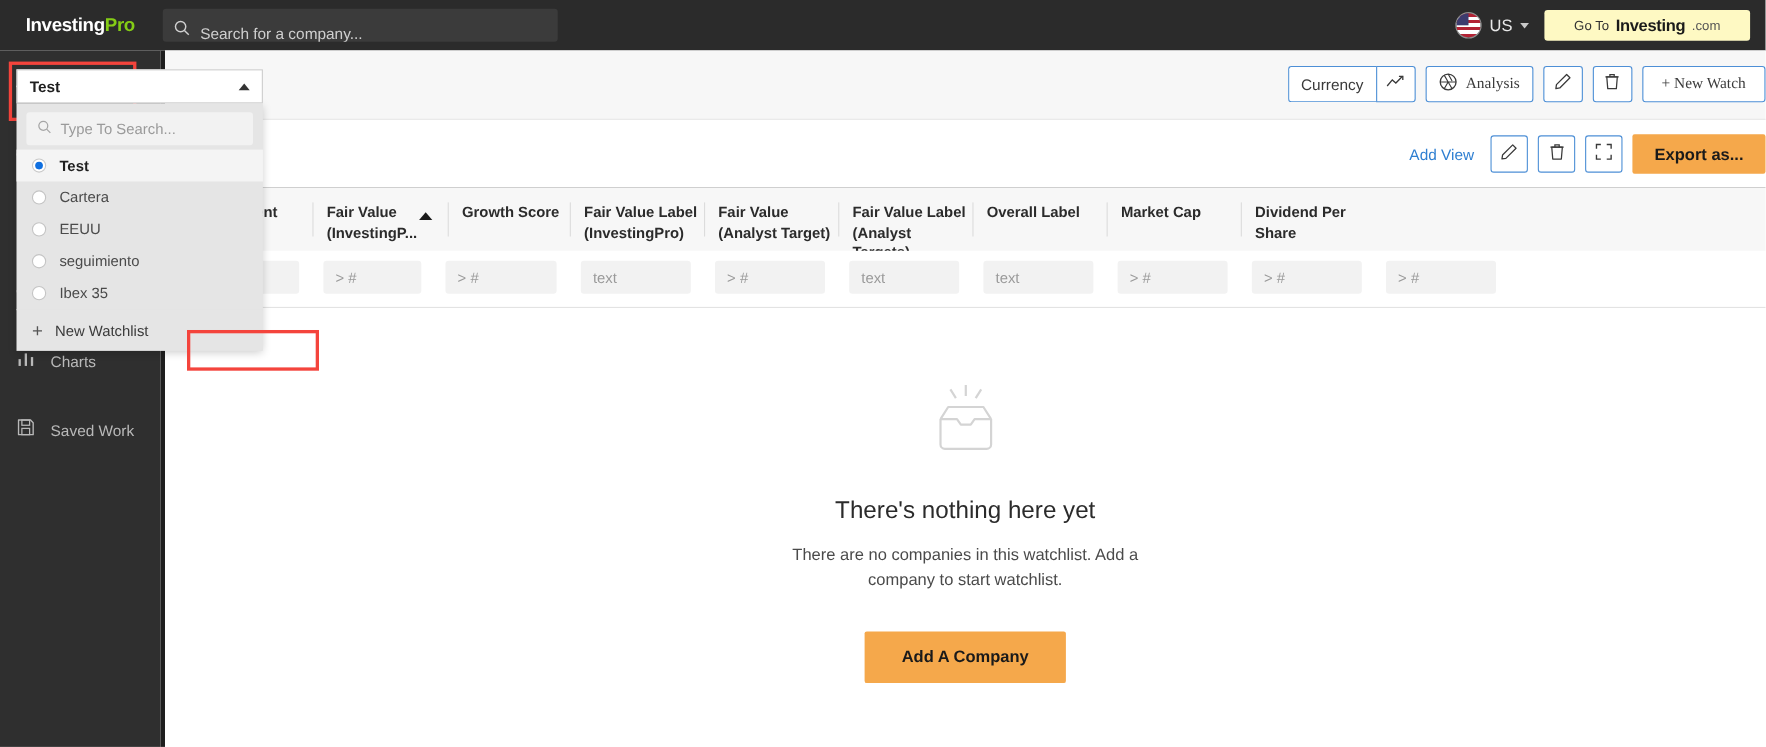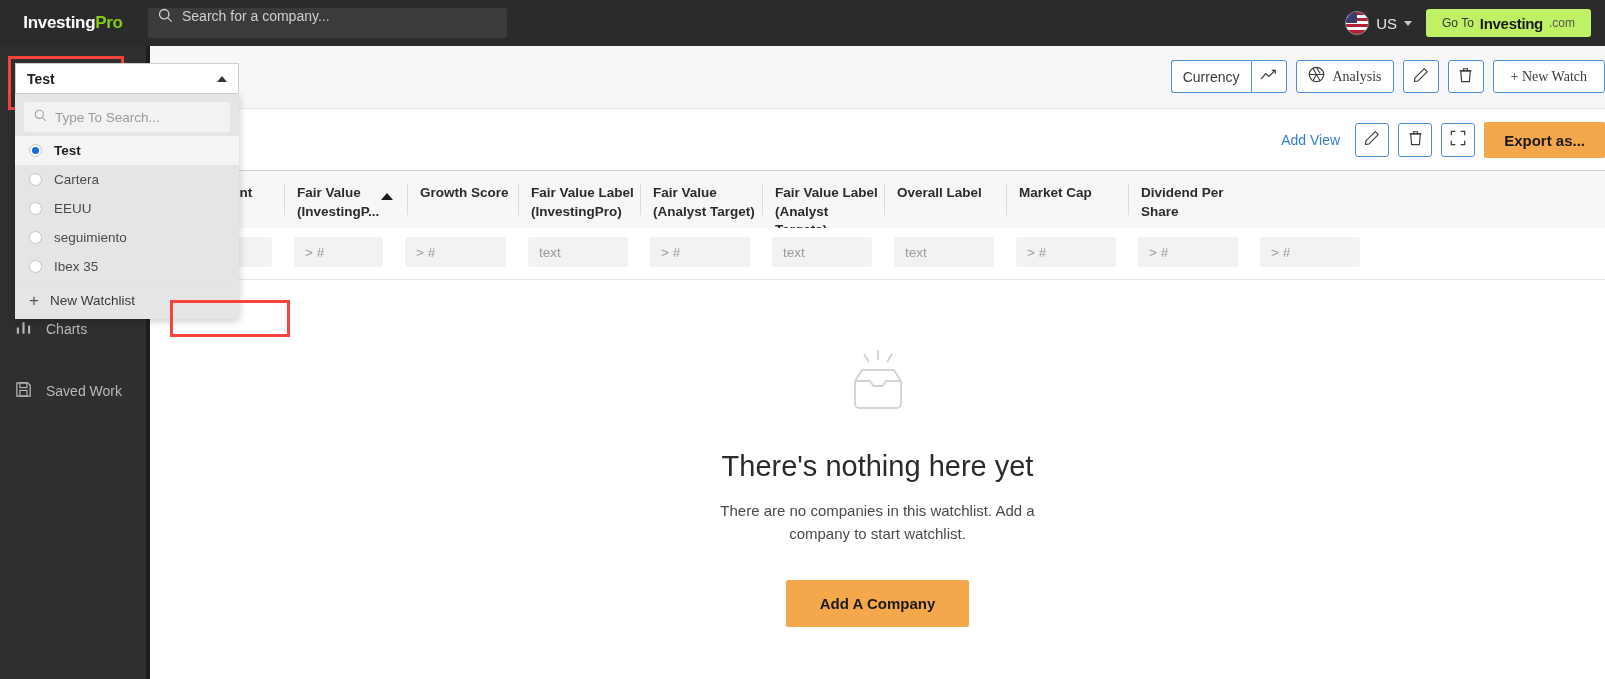"Search for a company..." .searchwrap { align-items: flex-start -> flex-end }
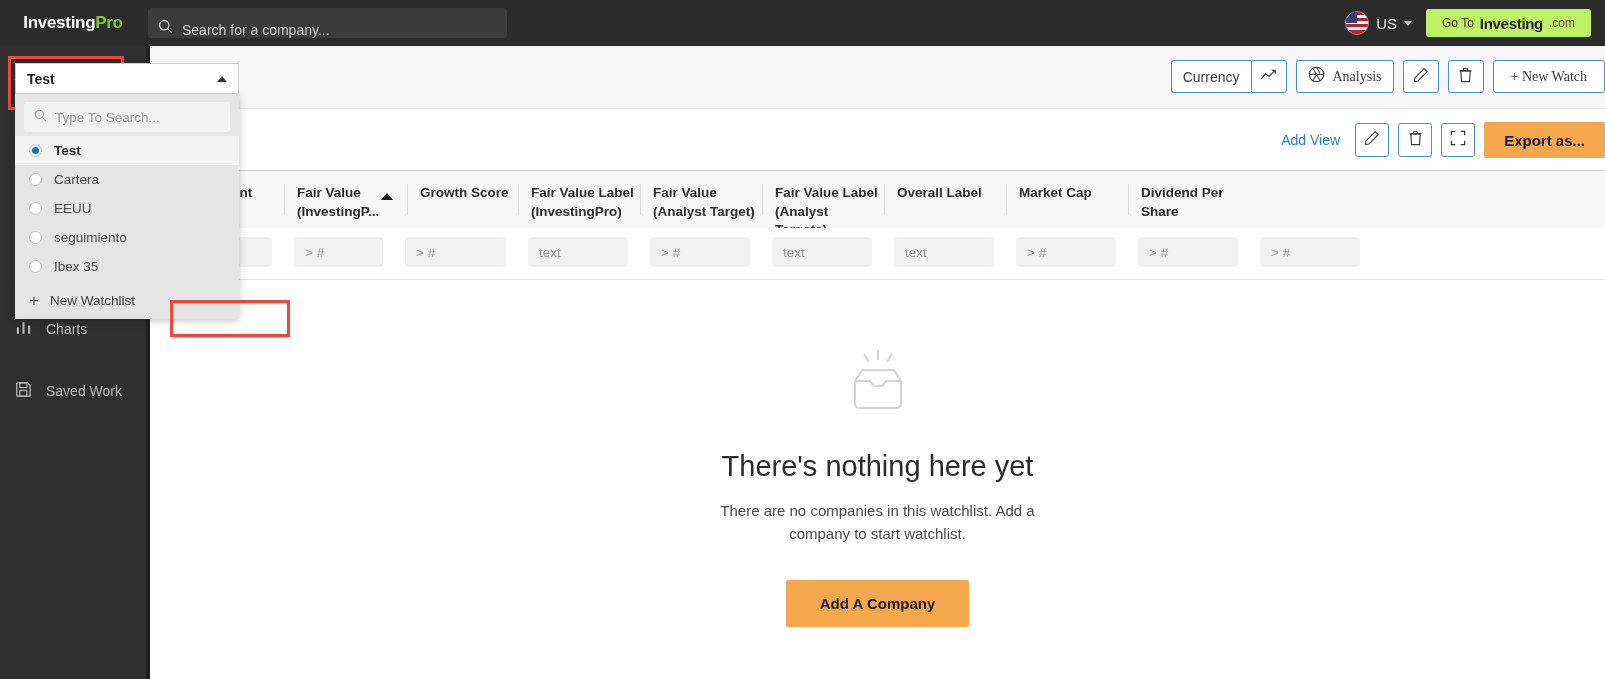"Go To" .goto-btn { background: #bef264 -> #fef9c3; padding: 0 16px -> 0 27px }
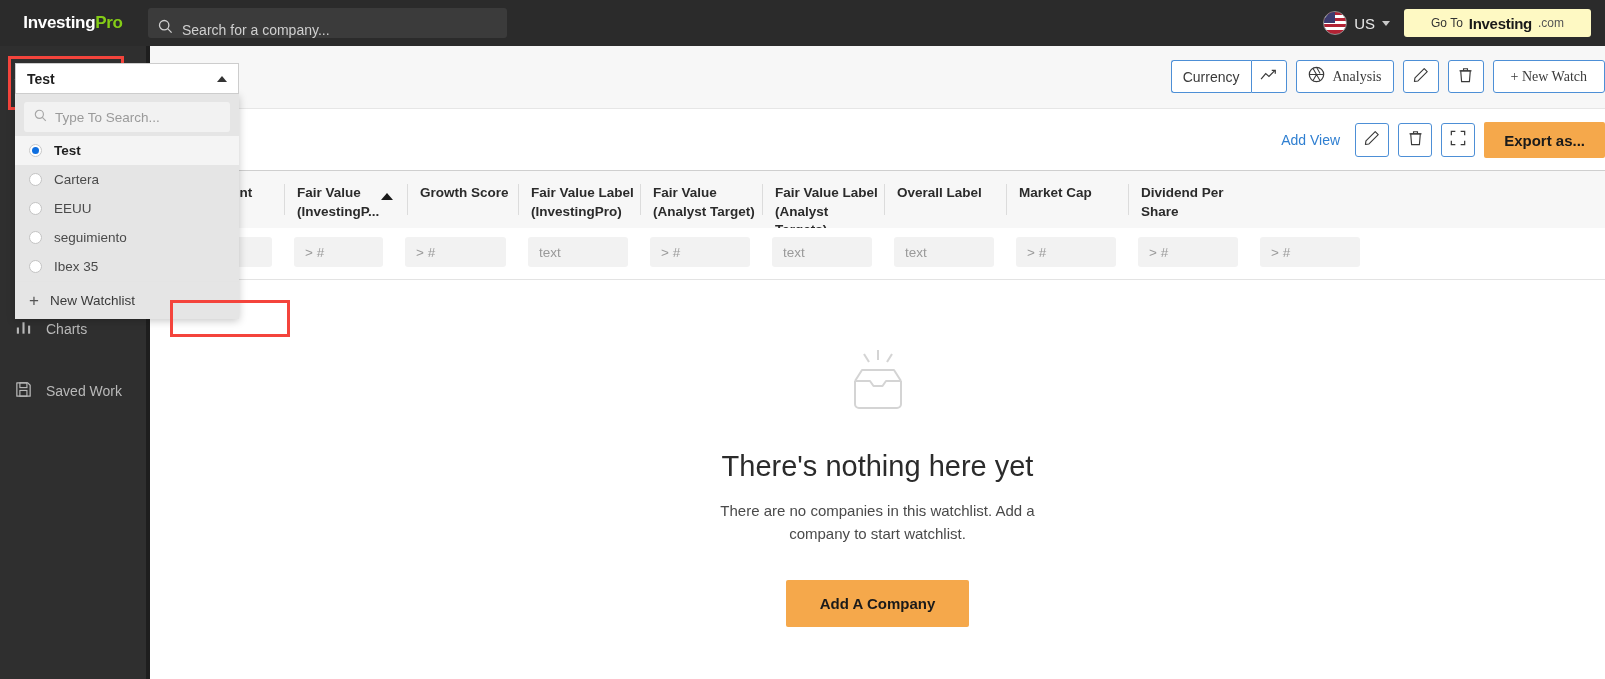"There's nothing here yet" .empty-title { font-size: 29px -> 22px }
